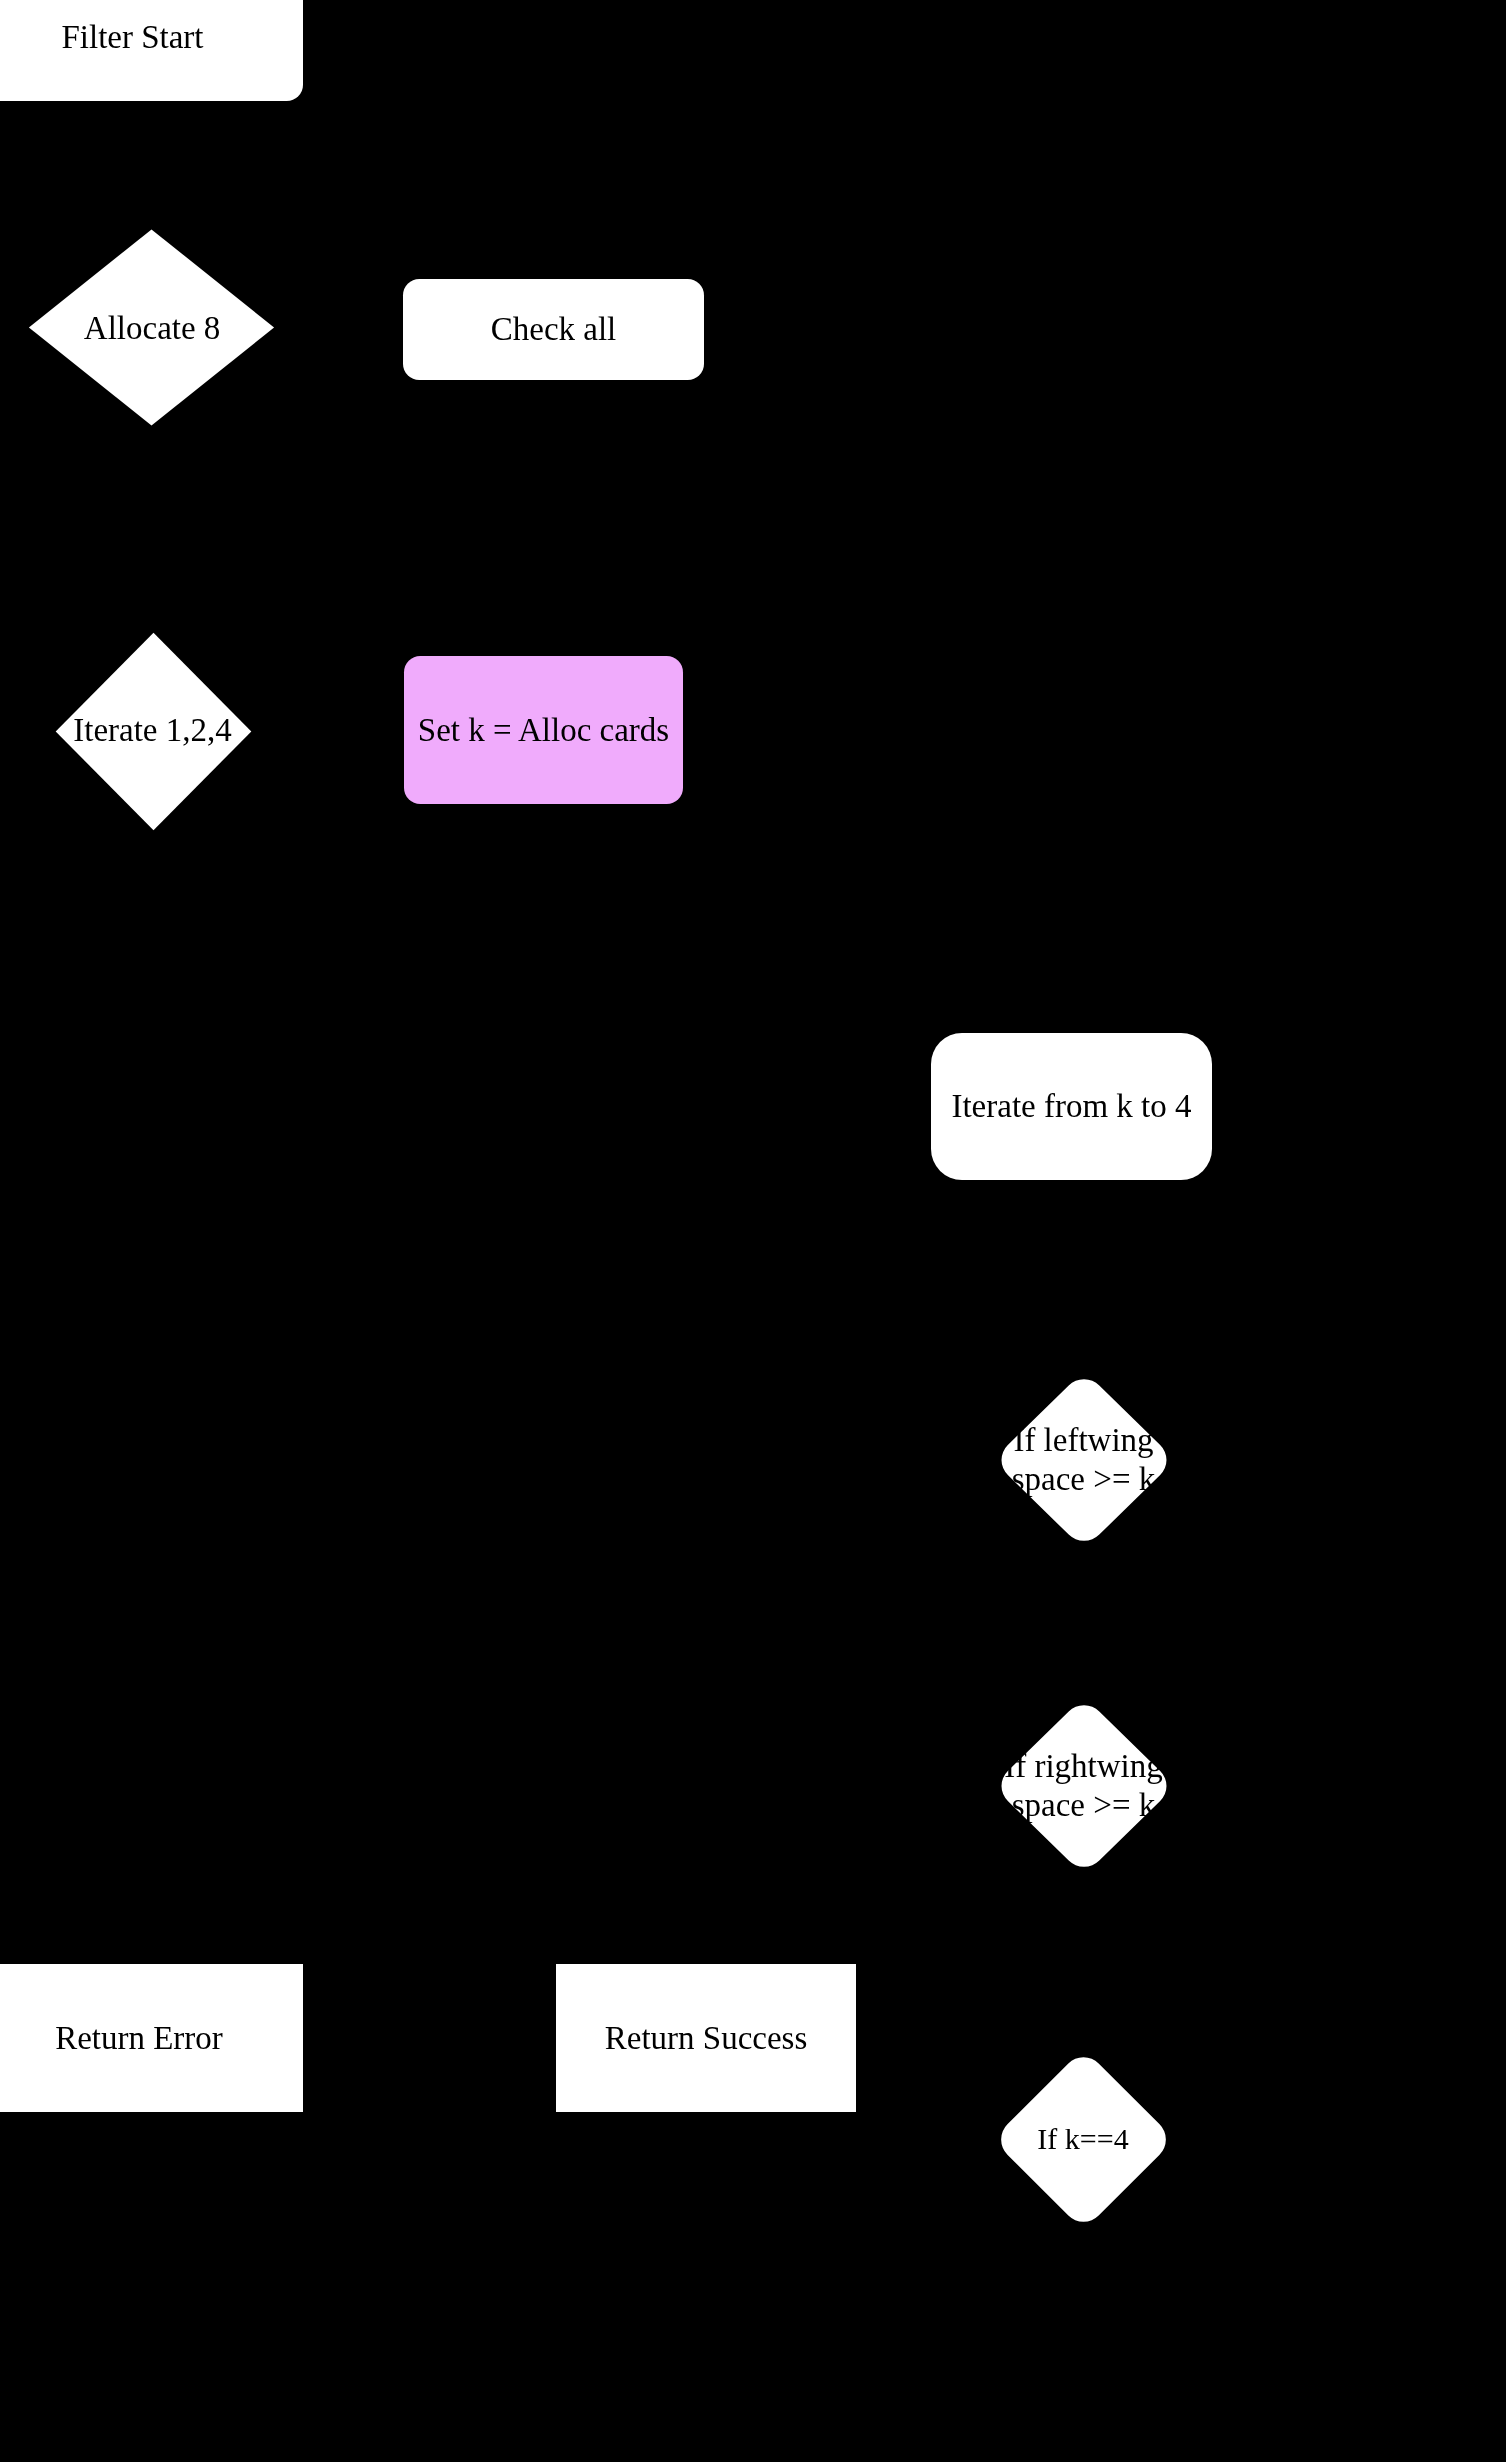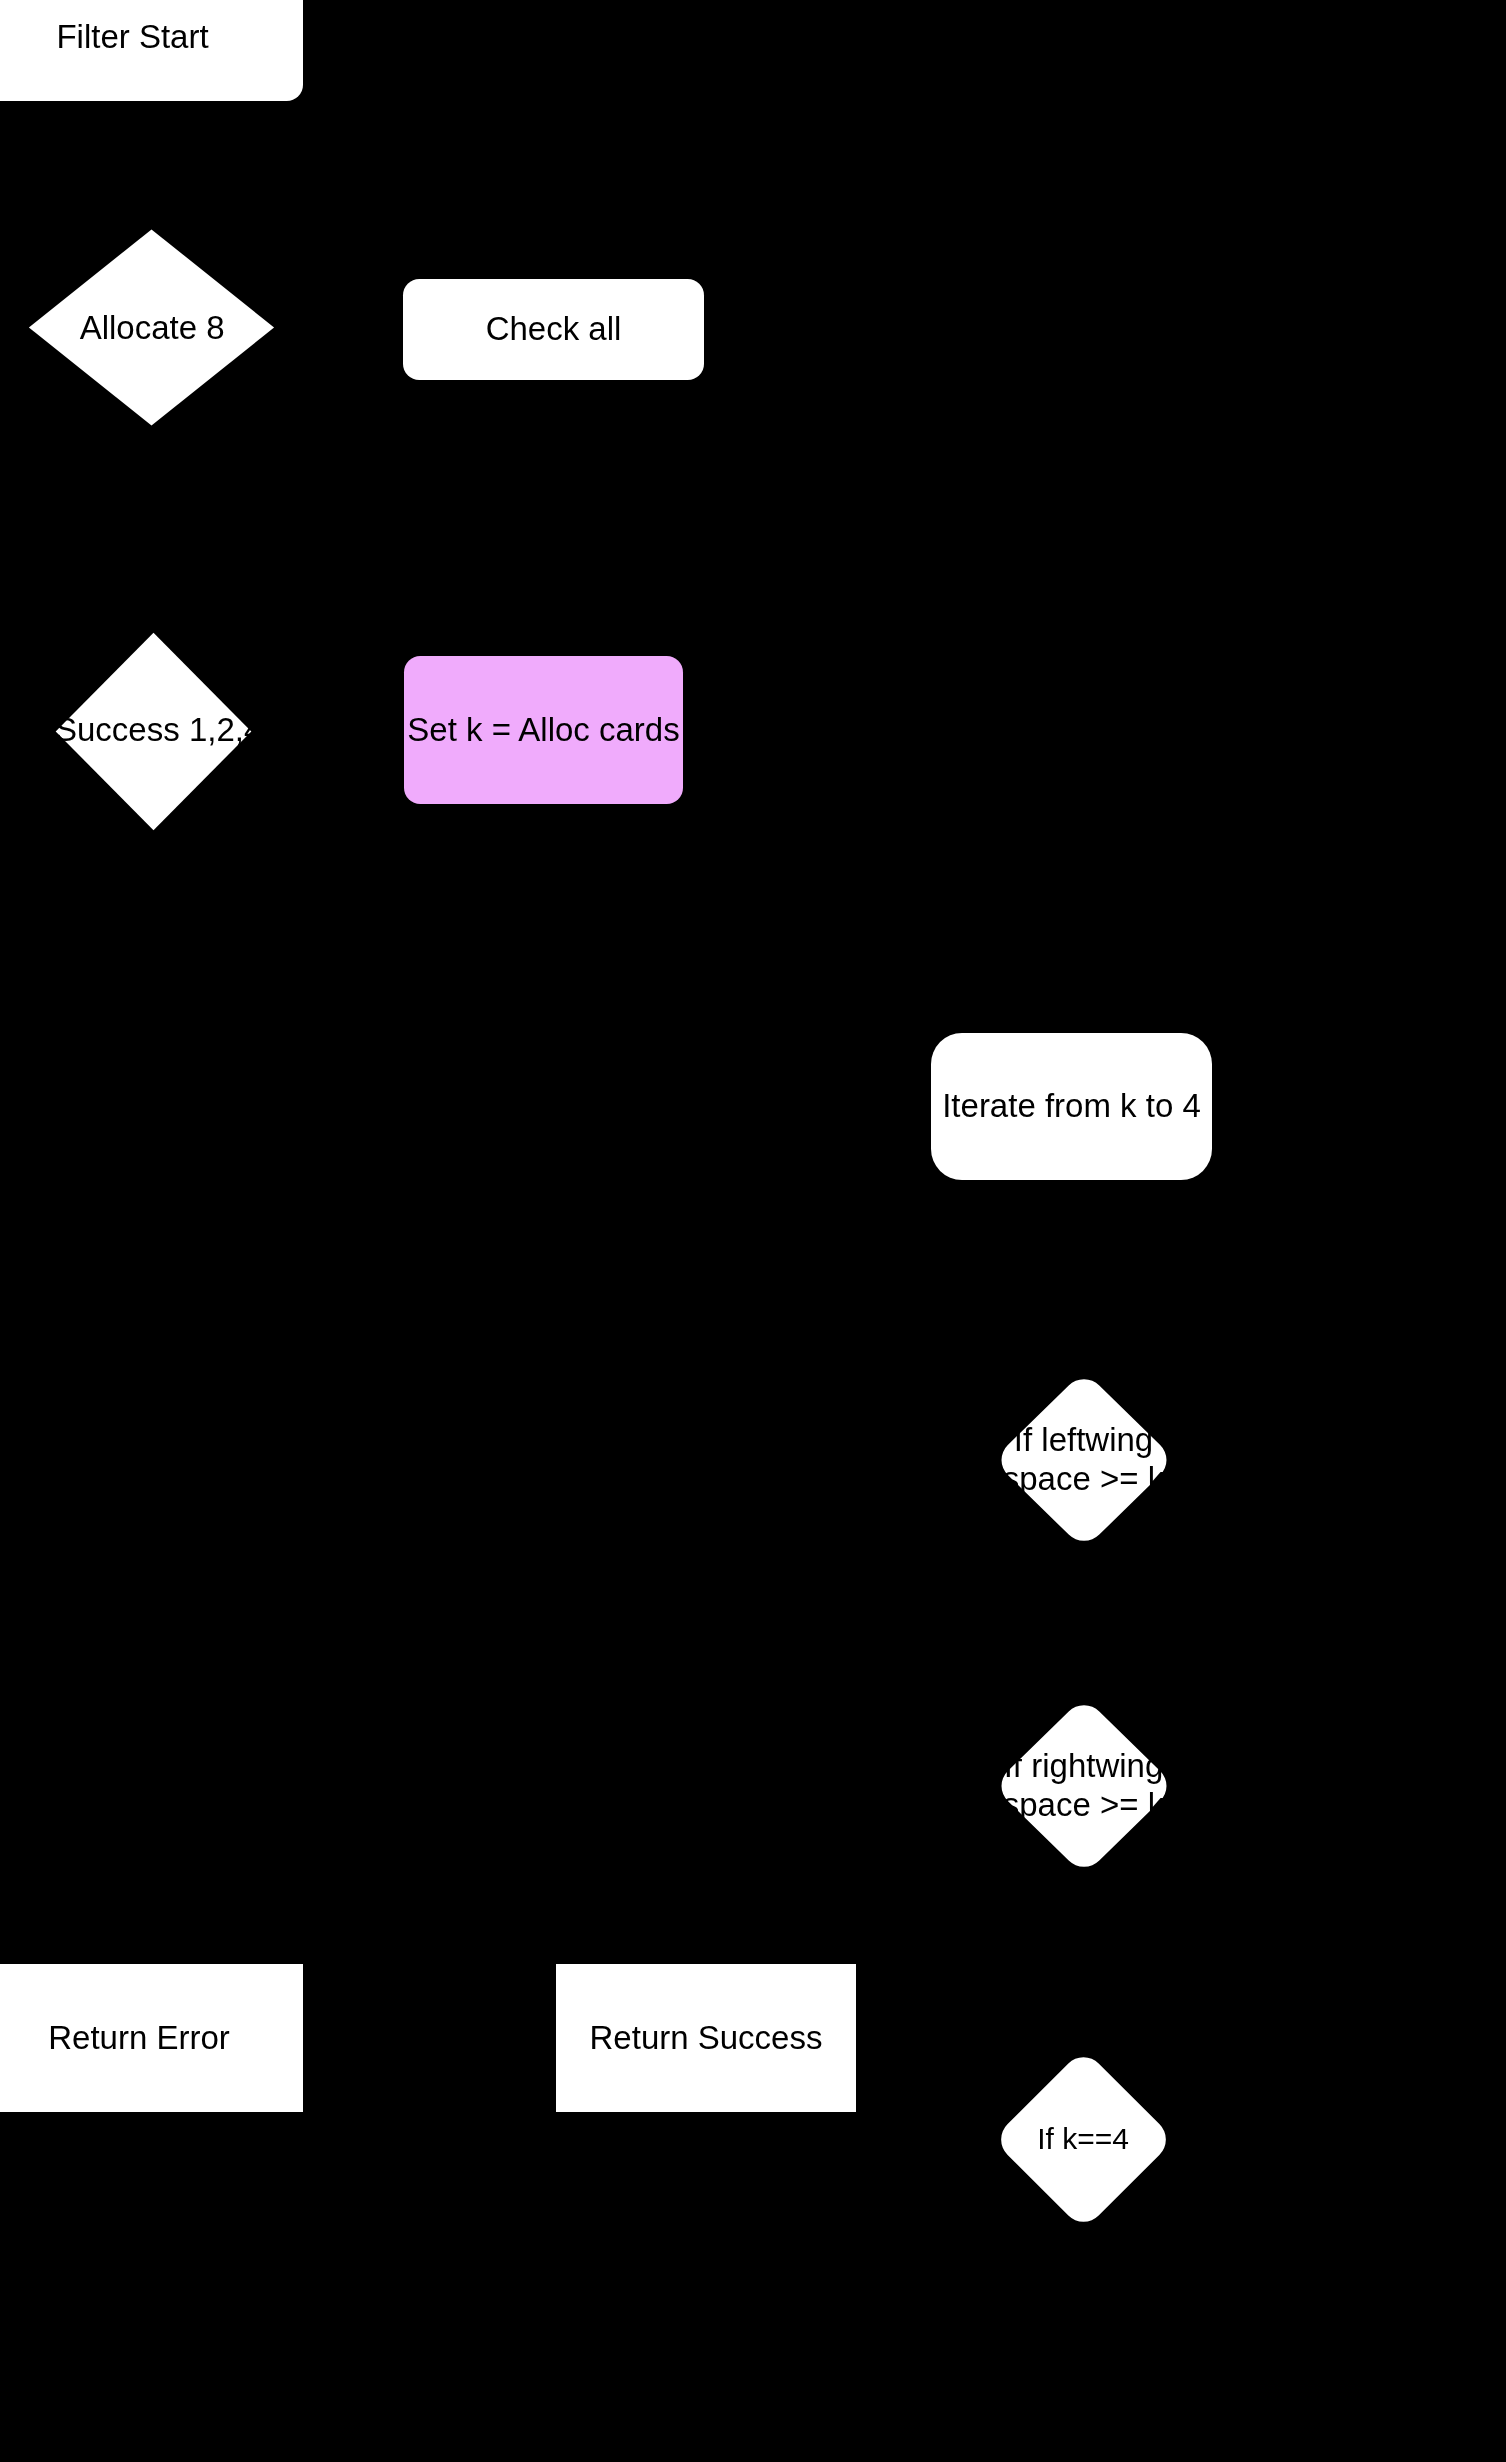"Filter Start" #canvas { font-family: none -> Liberation Serif, serif }
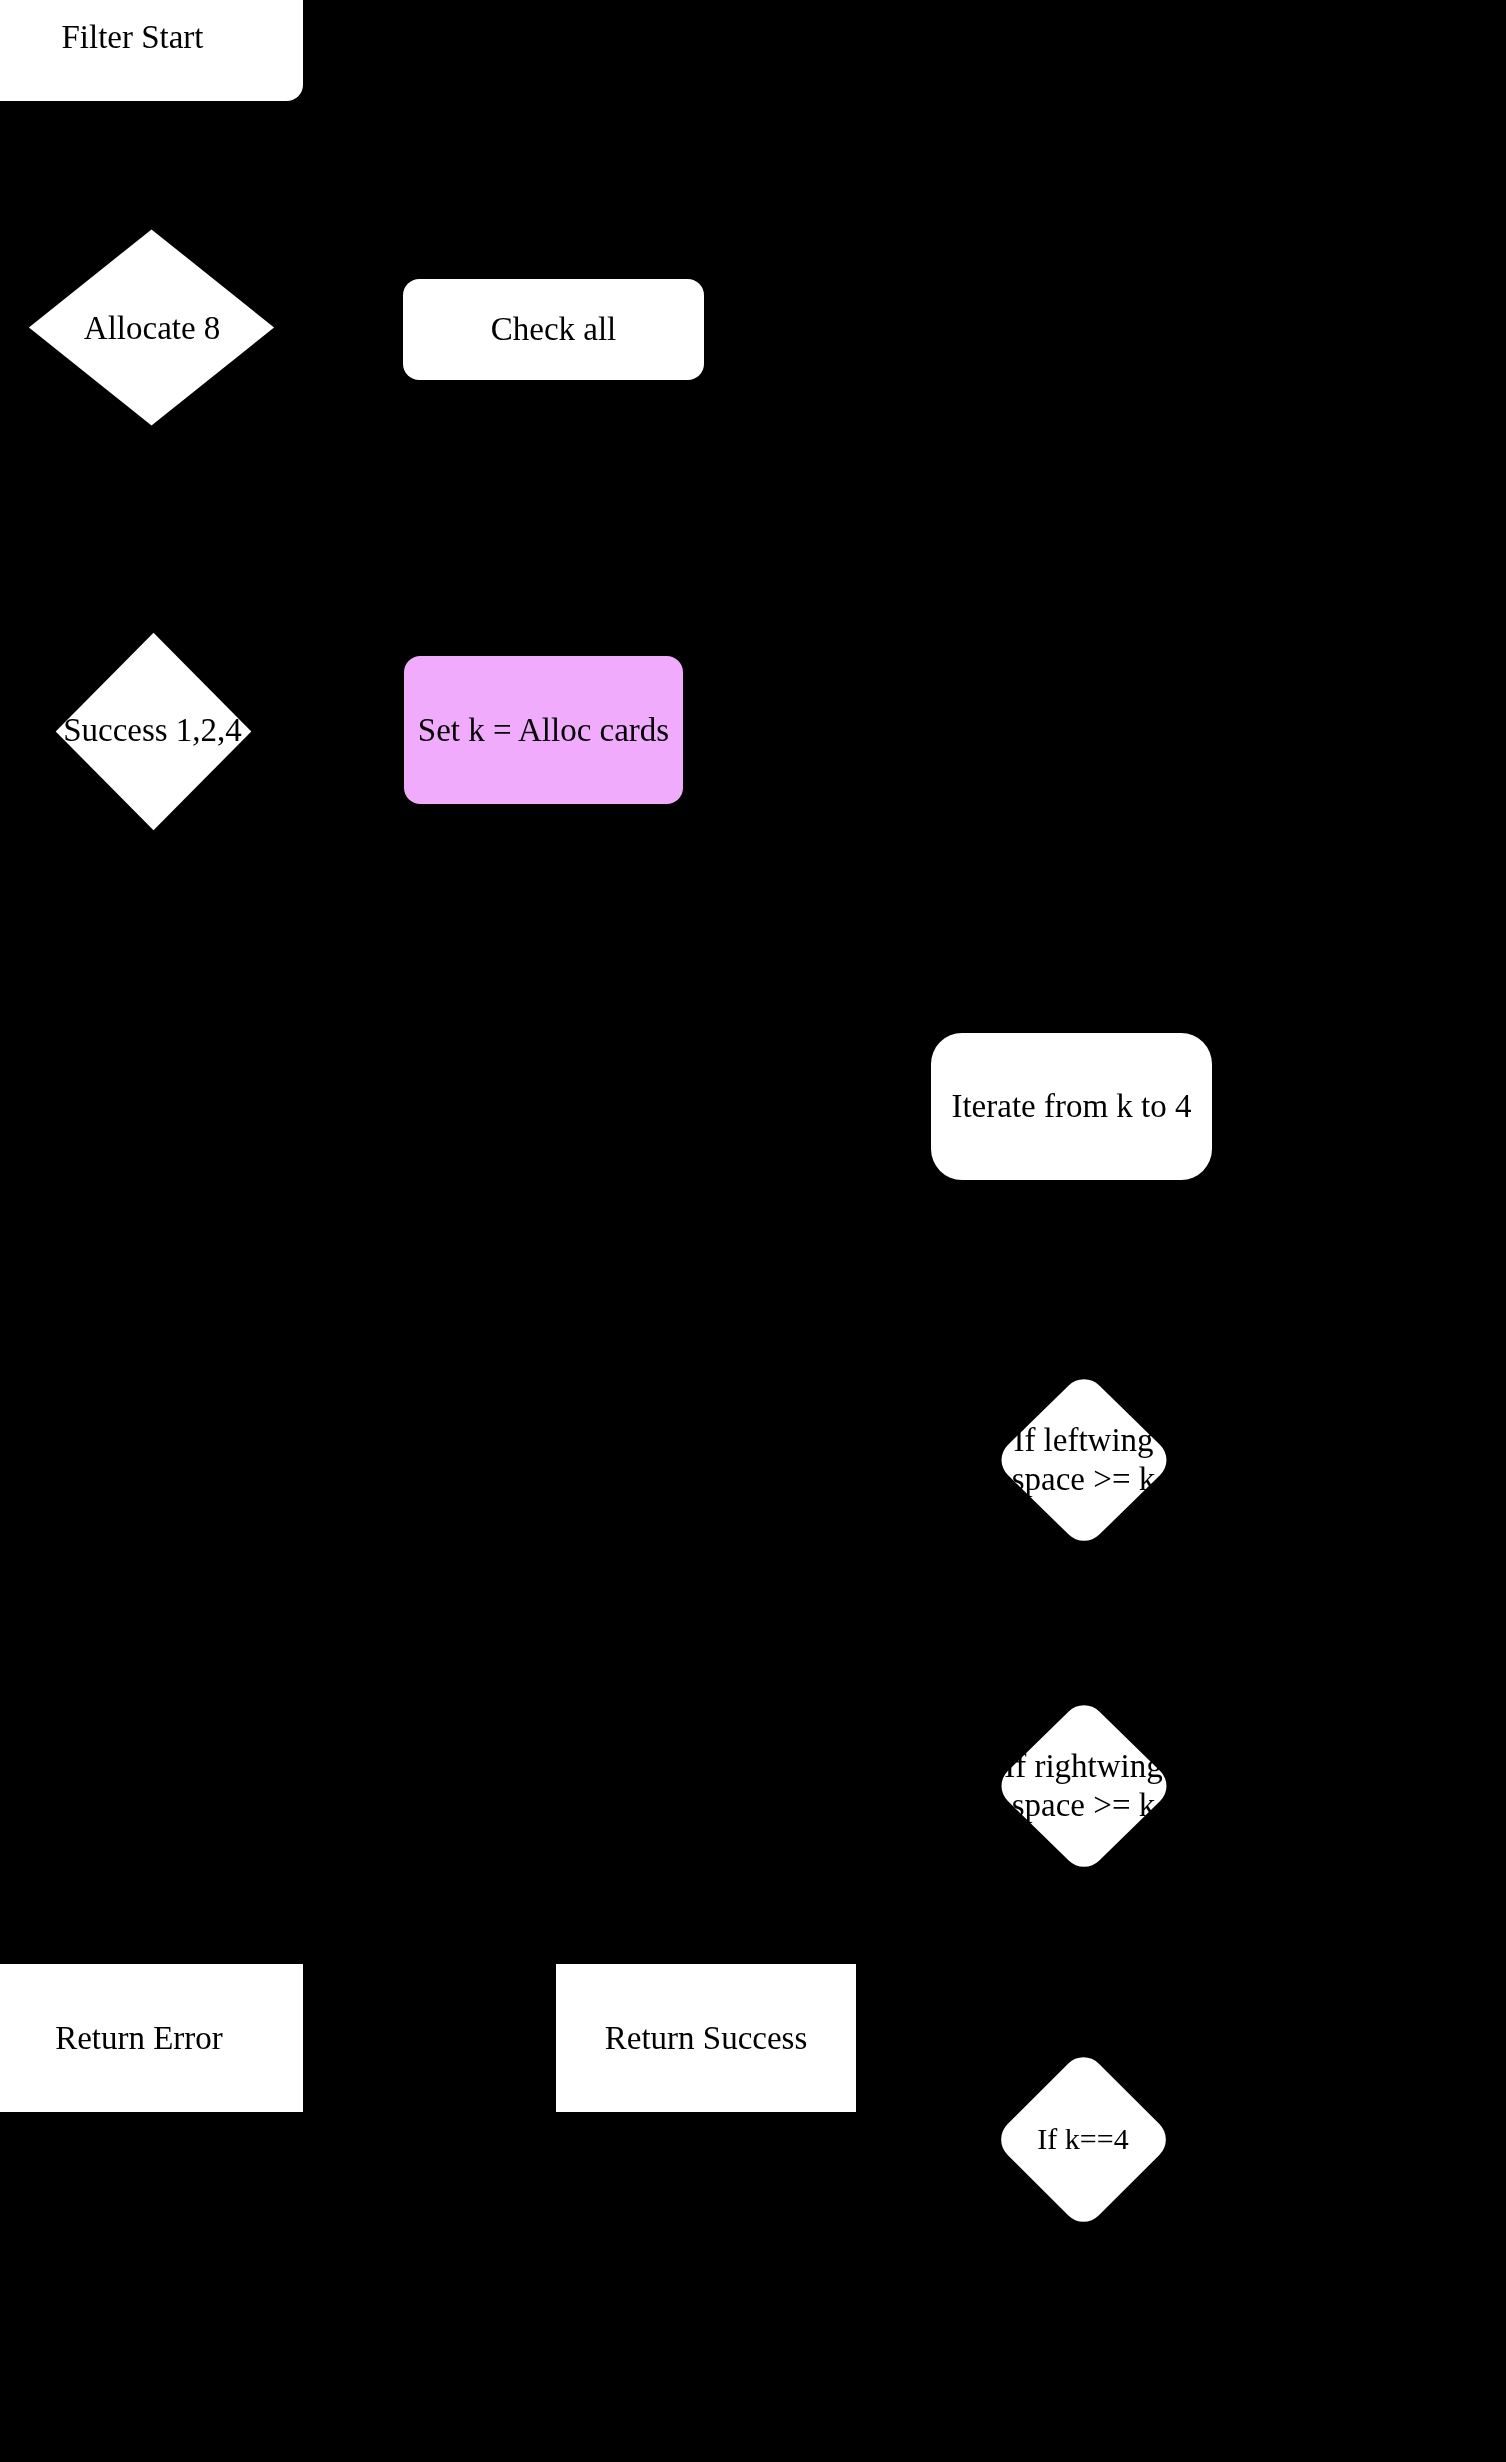"Success 1,2,4" div.label { text: Success -> Iterate }
